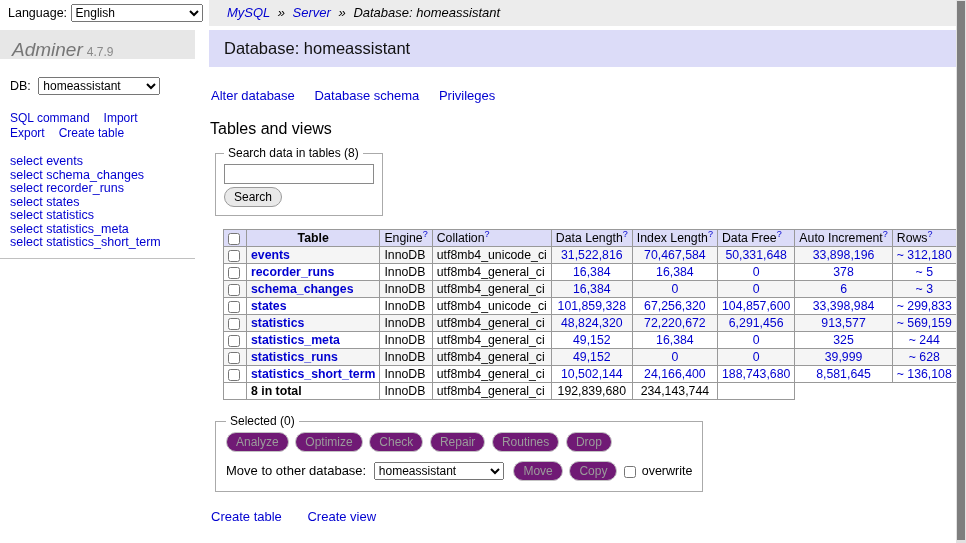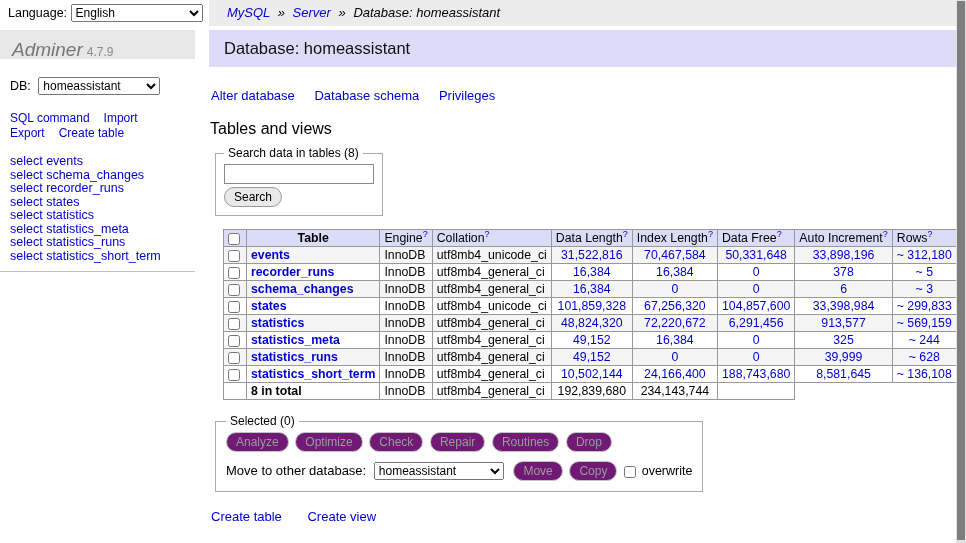"select statistics_runs" span.tline { html: <span><a>select</a> <a>statistics_runs</a></span> -> none }
